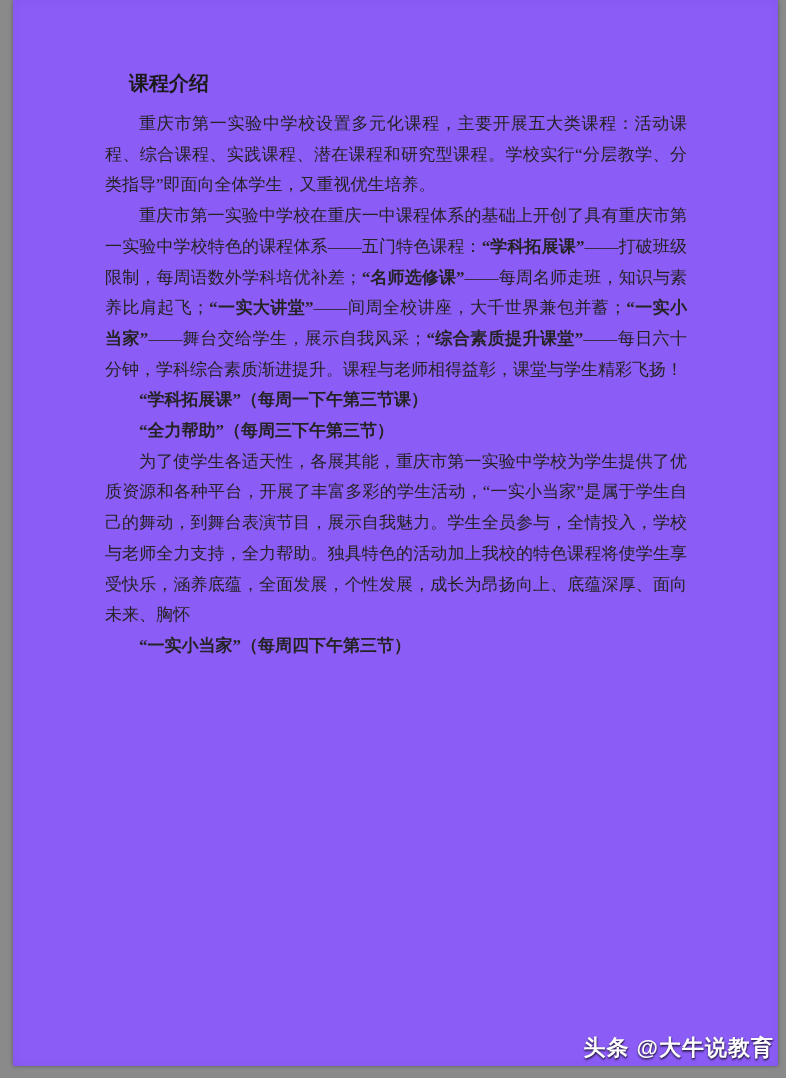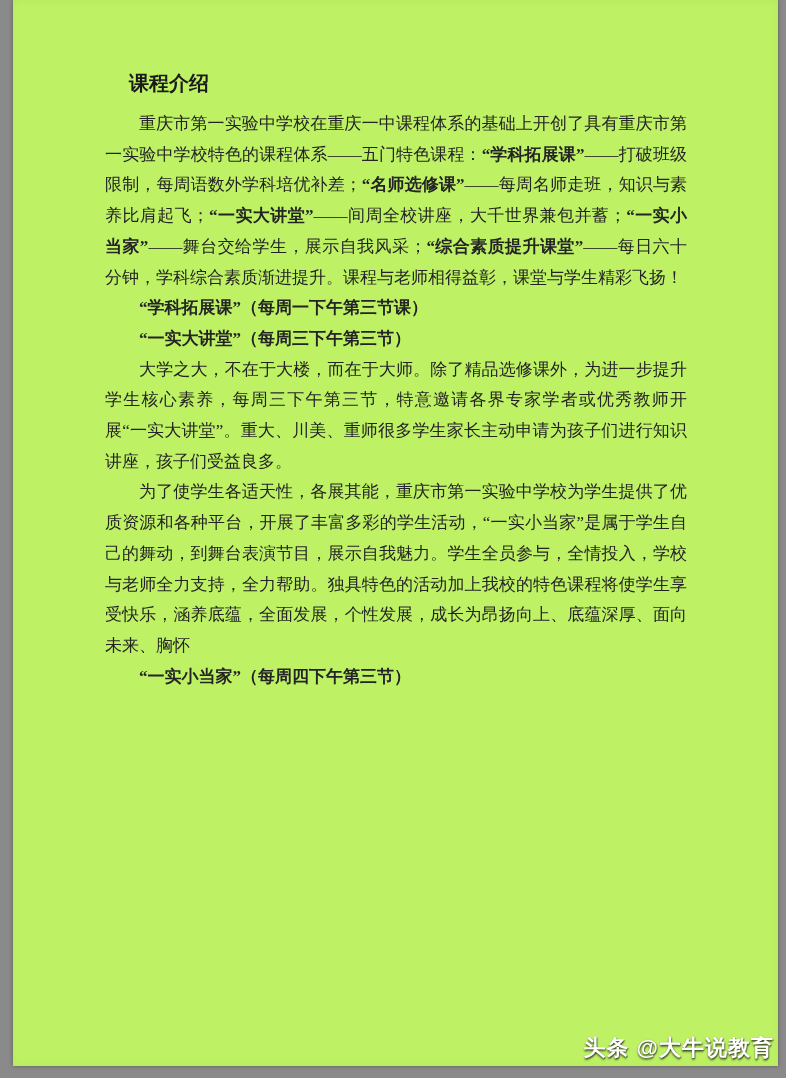"课程介绍" .page { background: #bef264 -> #8b5cf6 }
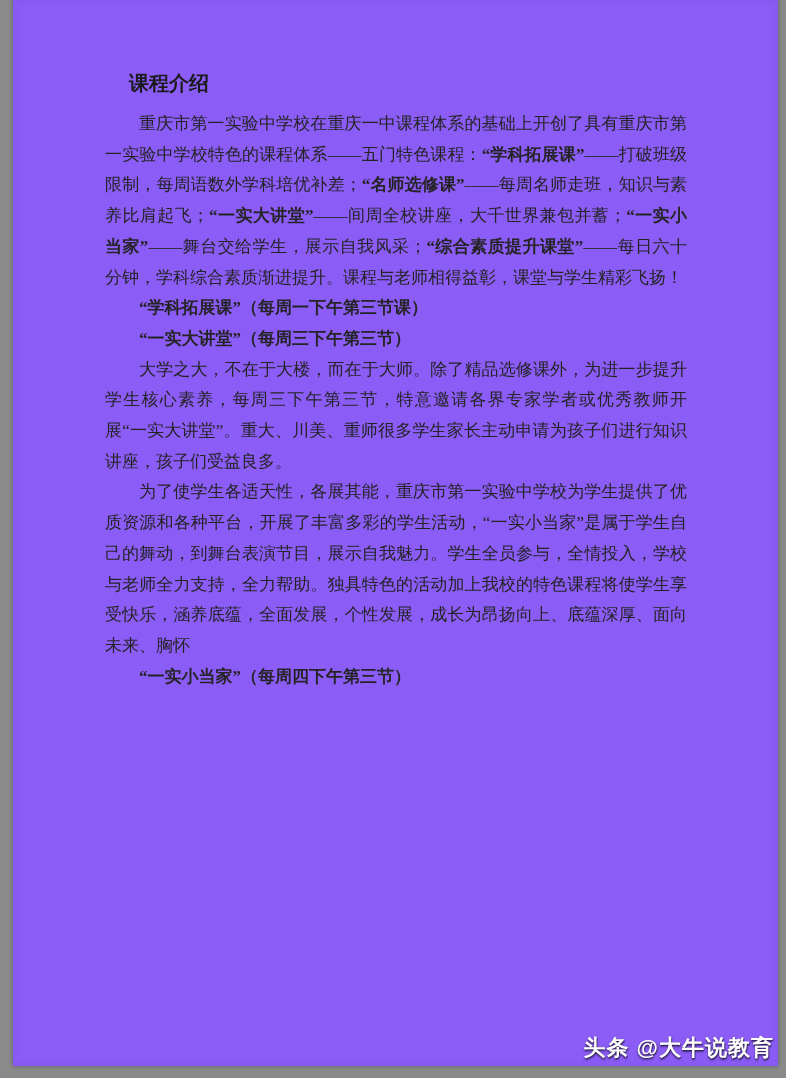"重庆市第一实验中学校设置多元化课程，主要开展五大类课程：活动课程、综合课程、实践" p.block { html: none -> <p><span>重庆市第一实验中学校设置多元化课程，主要开展五大类课程：活动课程、综合课程、实践课程、潜在课程和研究型课程。学校实行“分层教学、分类指导”即面向全体学生，又重视优生培养。</span></p> }
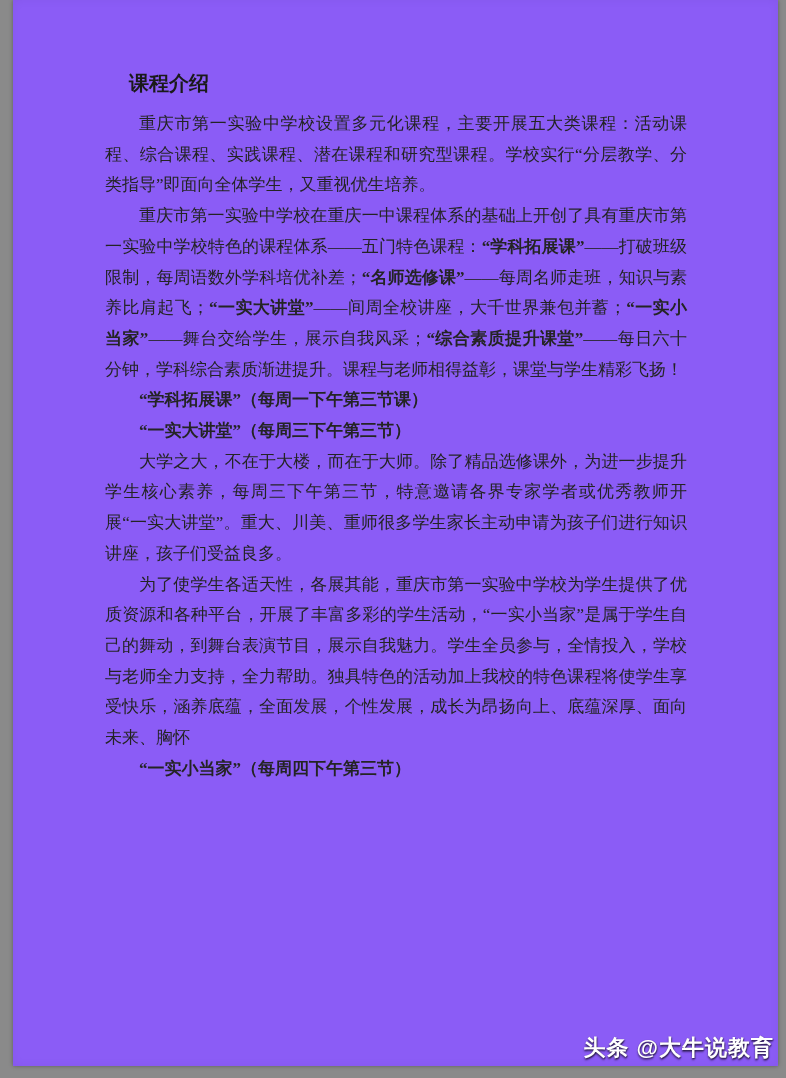"“一实大讲堂”（每周三下午第三节）" span.b { text: 一实大讲堂 -> 全力帮助 }
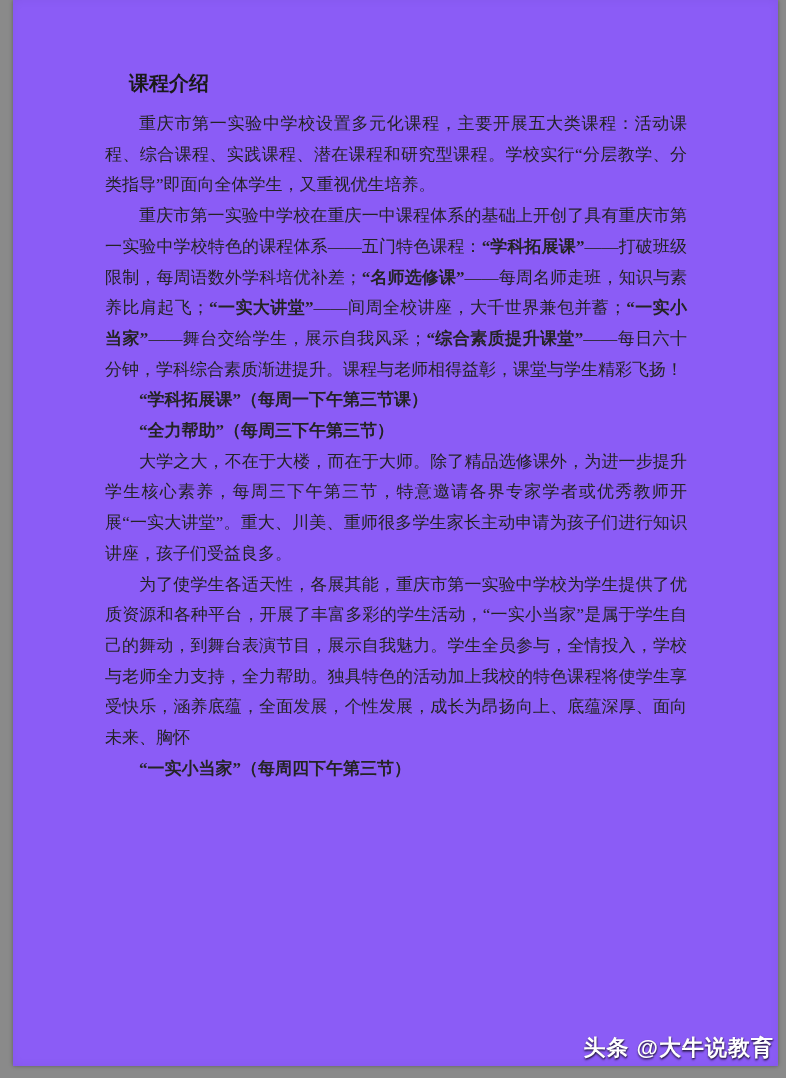"大学之大，不在于大楼，而在于大师。除了精品选修课外，为进一步提升学生核心素养，每" p.block { html: <p><span>大学之大，不在于大楼，而在于大师。除了精品选修课外，为进一步提升学生核心素养，每周三下午第三节，特意邀请各界专家学者或优秀教师开展“一实大讲堂”。重大、川美、重师很多学生家长主动申请为孩子们进行知识讲座，孩子们受益良多。</span></p> -> none }
